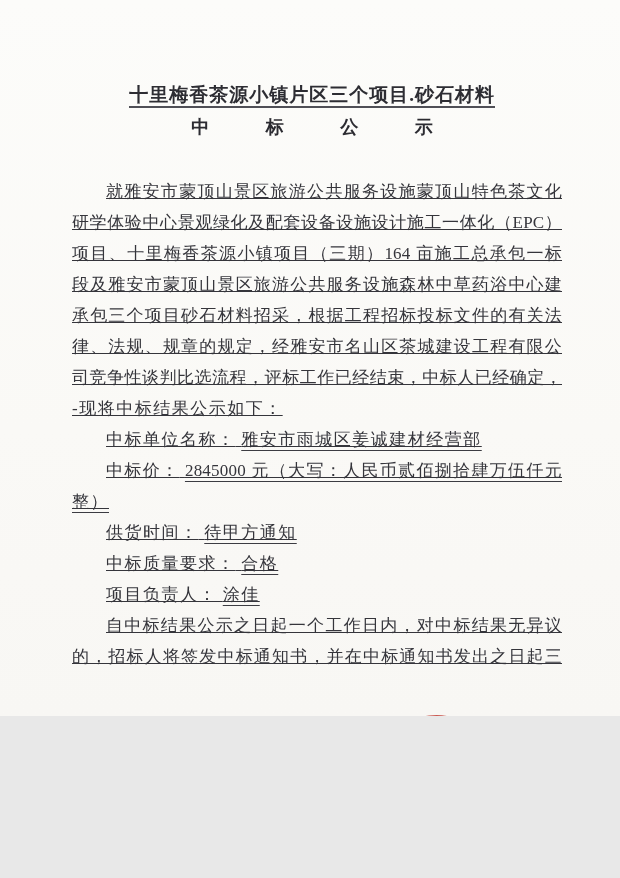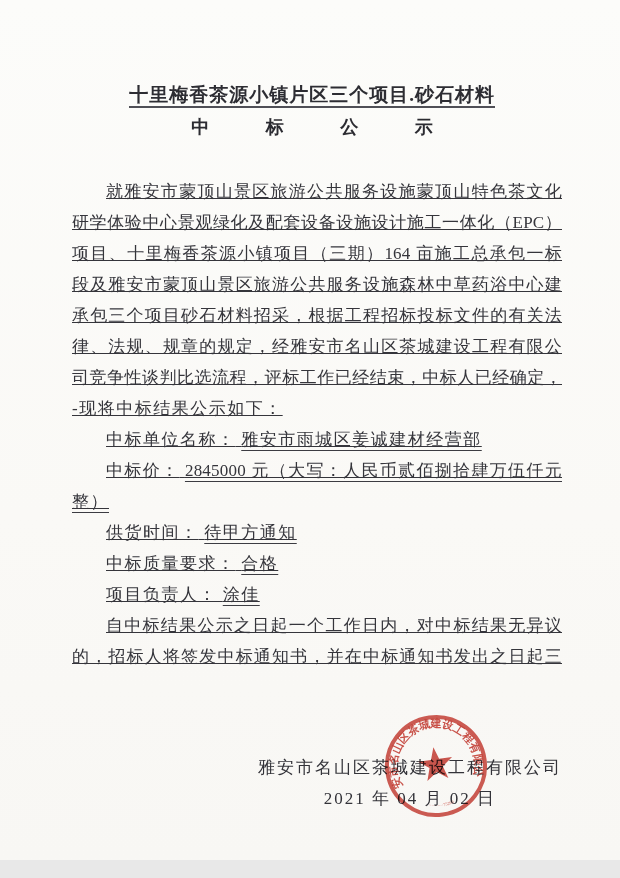"十里梅香茶源小镇片区三个项目.砂石材料" .page { height: 860px -> 716px }
